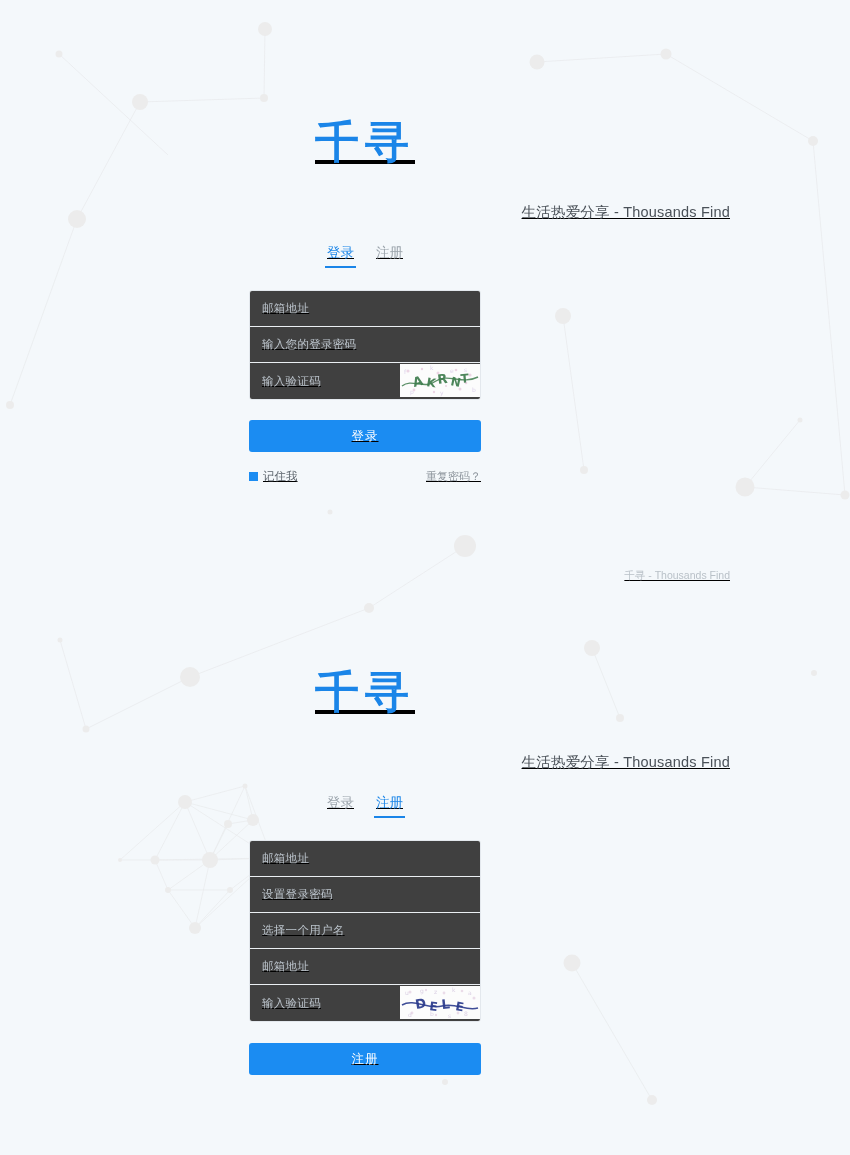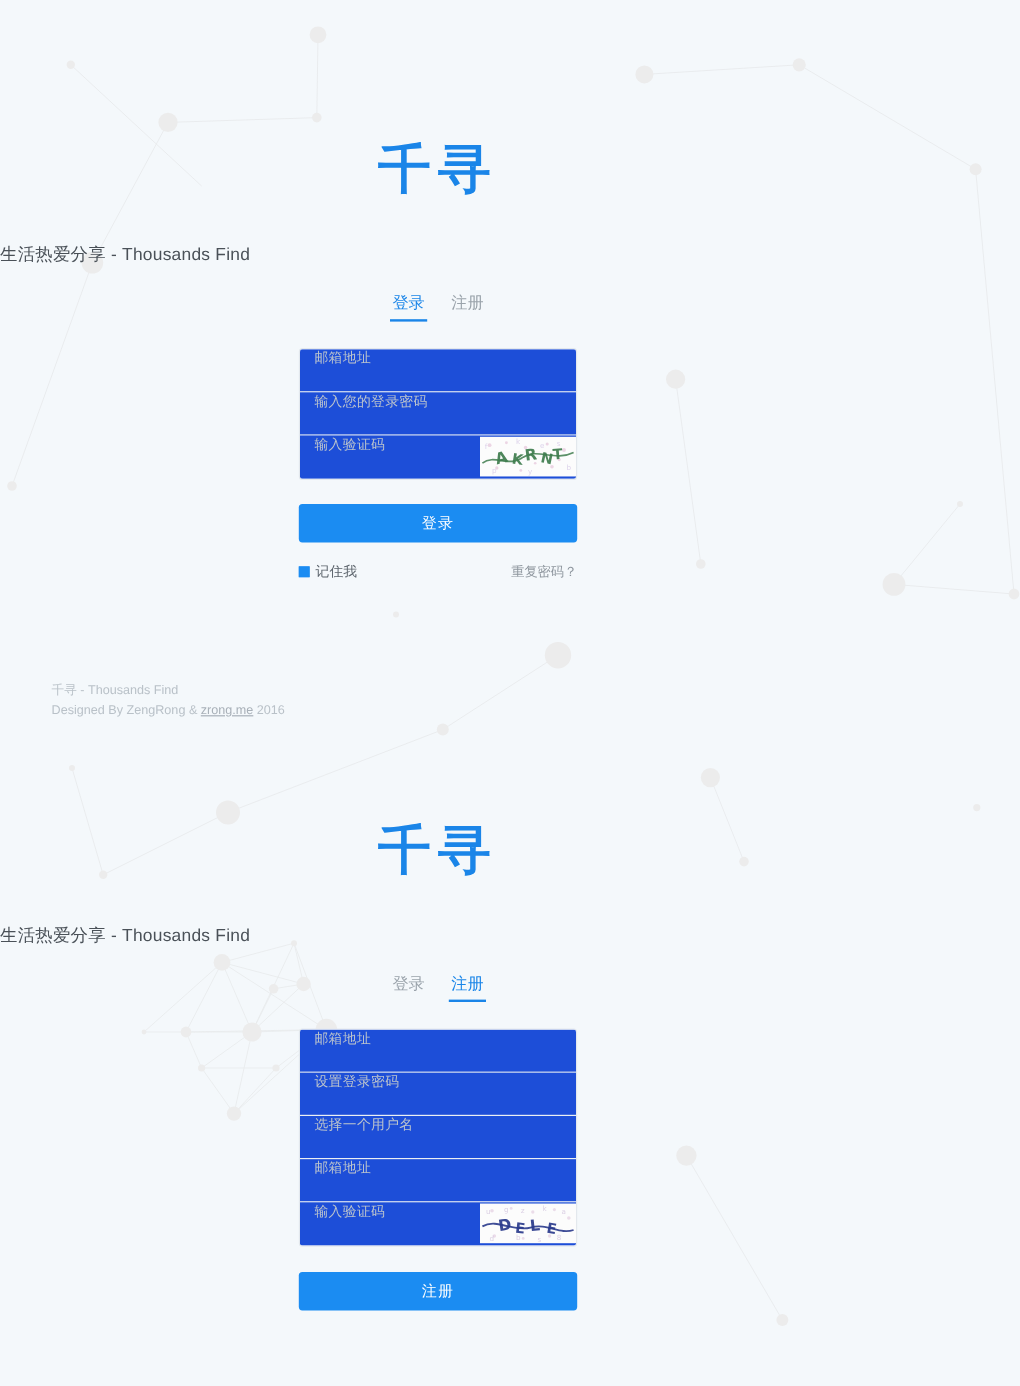"千寻" .section { text-decoration: none -> underline }
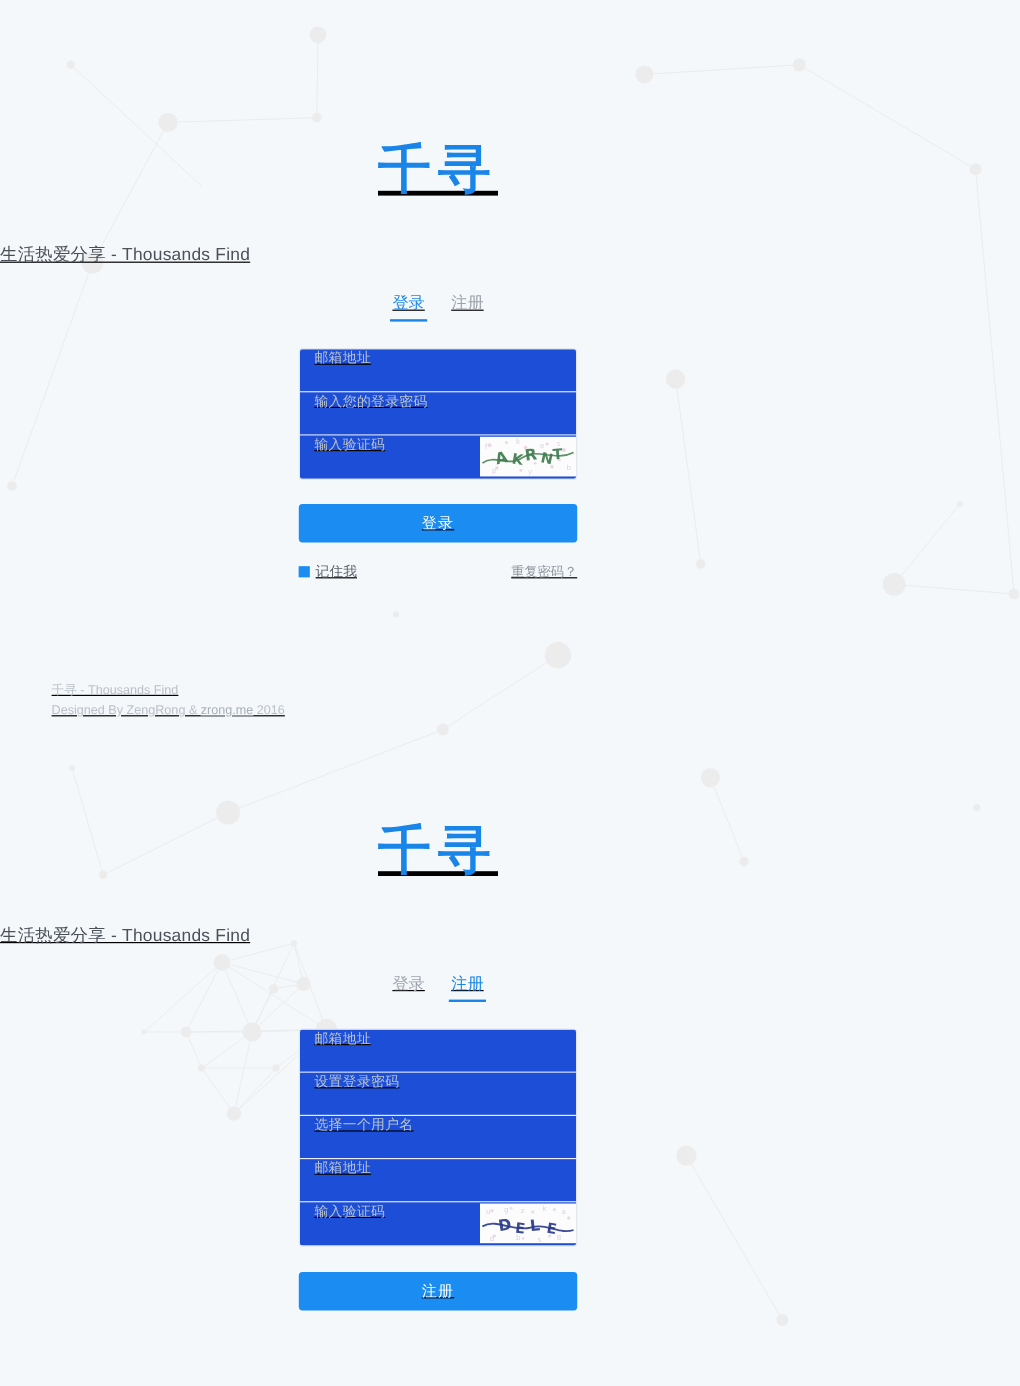"生活热爱分享 - Thousands Find" .brand-tagline { text-align: left -> right }
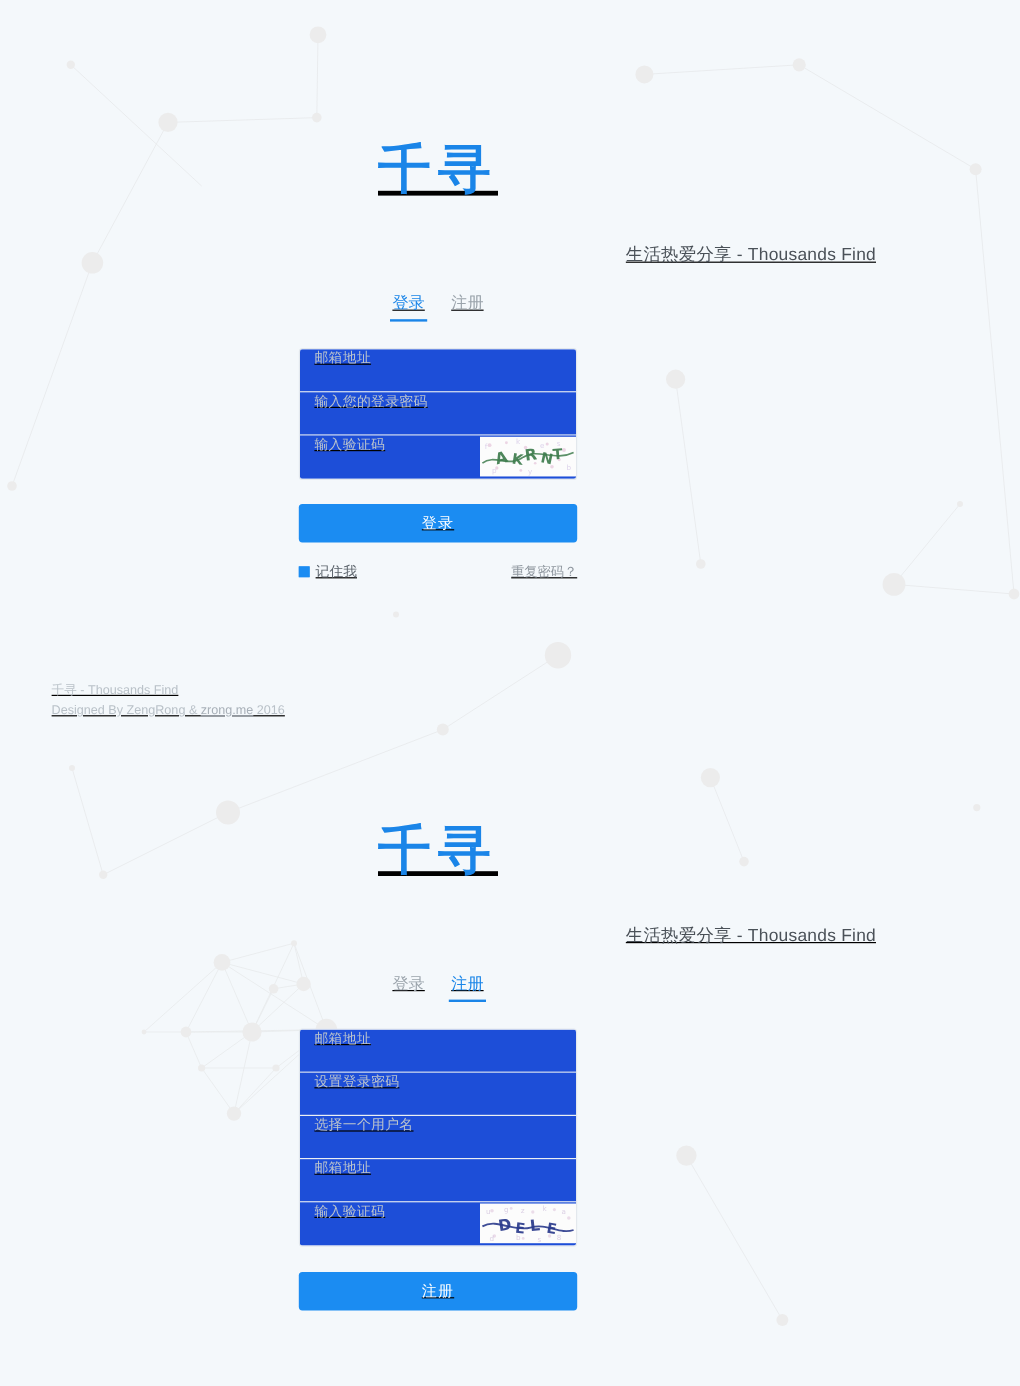"邮箱地址" .field { align-items: flex-start -> center; background: #1d4ed8 -> #404040 }
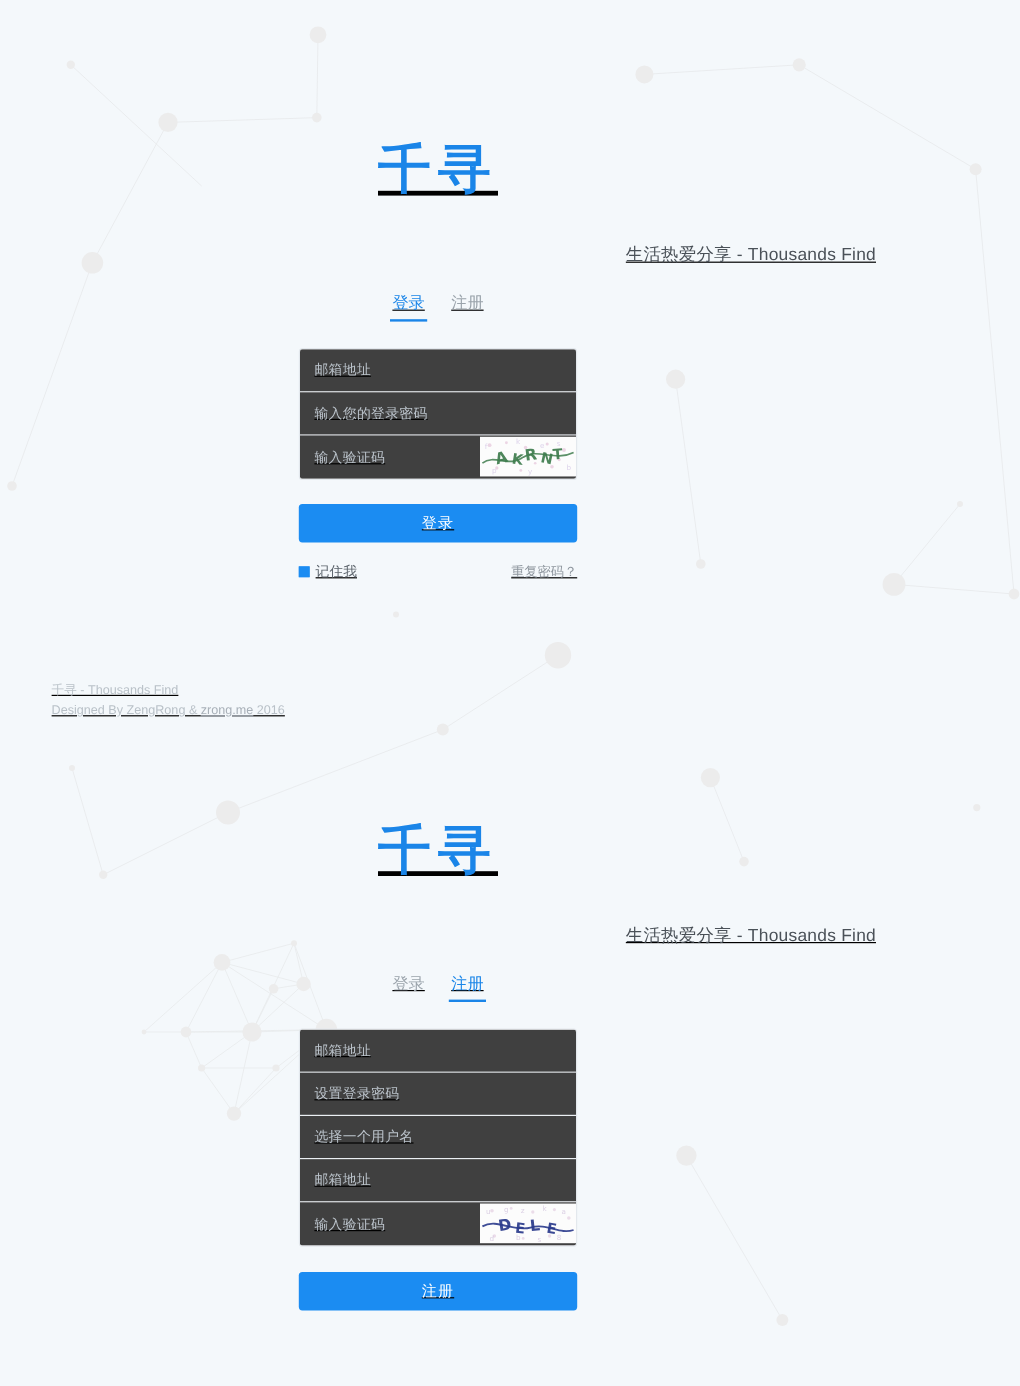"千寻 - Thousands Find" .footer { text-align: left -> right }
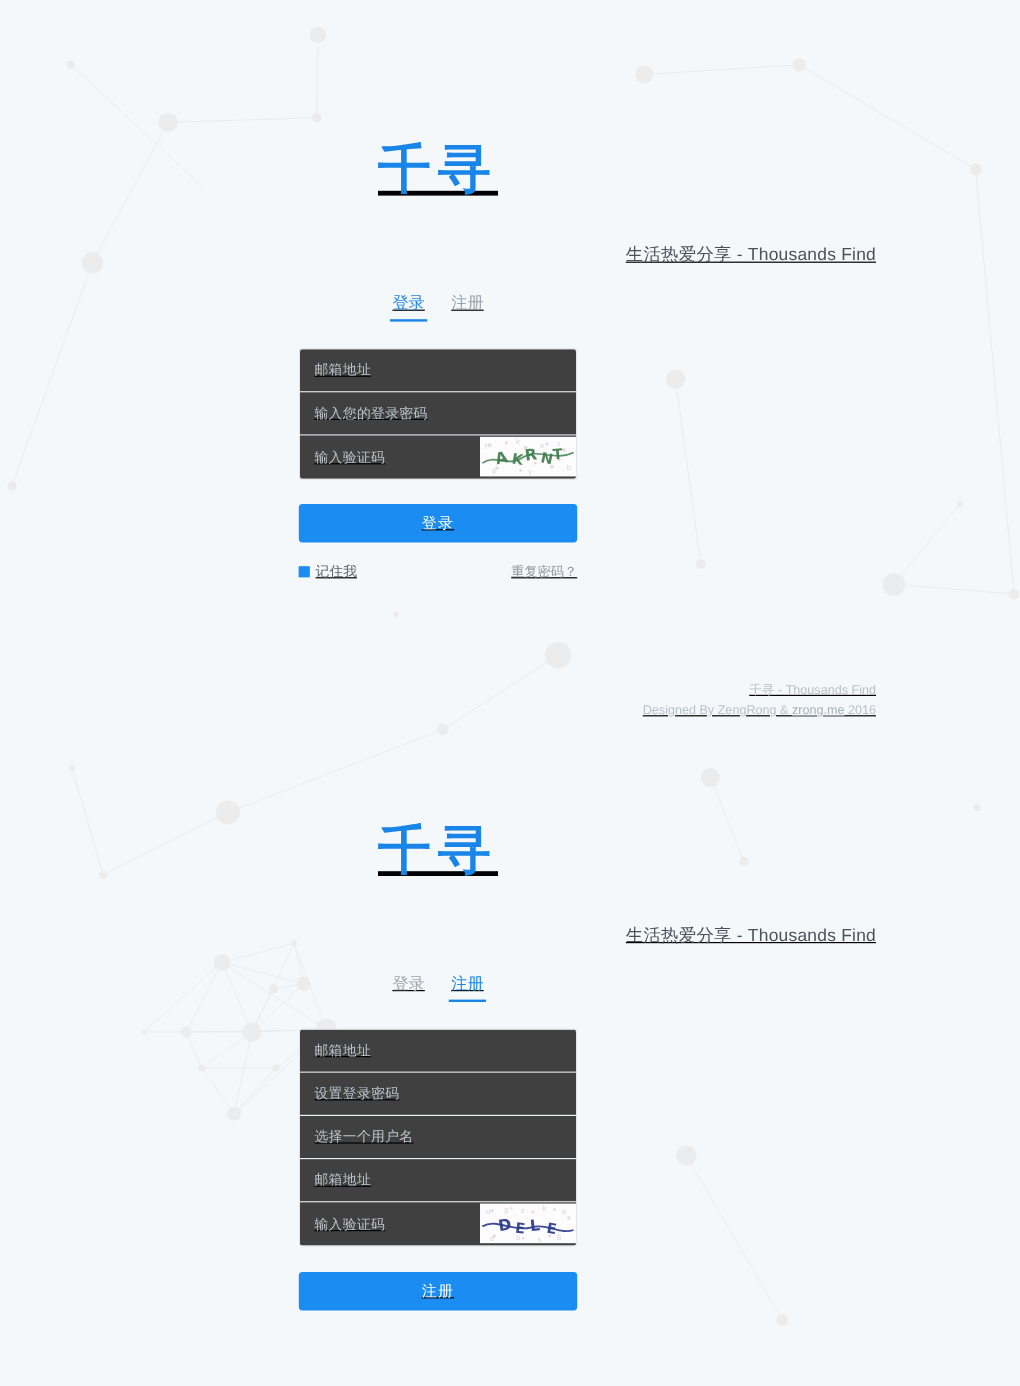"Designed By ZengRong & zrong.me" div.line2 { html: <div><span>Designed By ZengRong &amp; </span><a>zrong.me</a><span> 2016</span></div> -> none }
